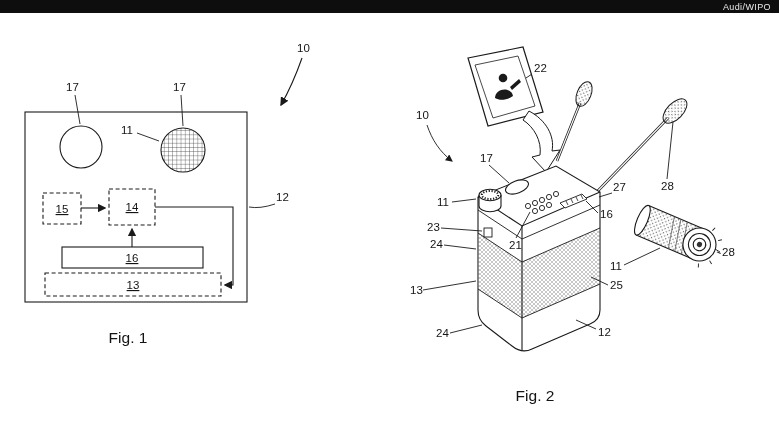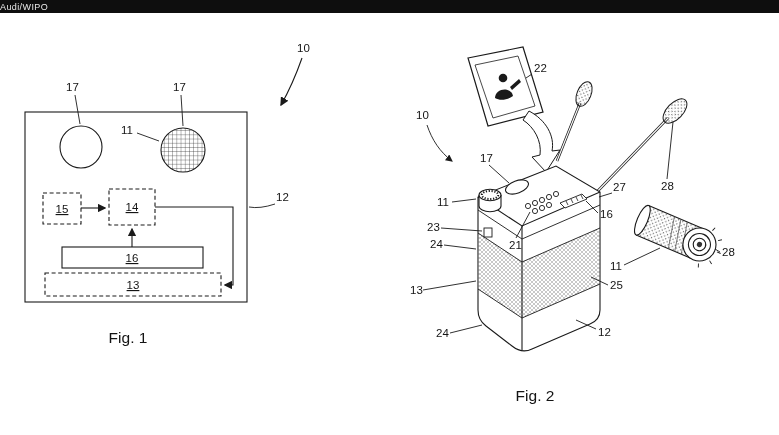"Audi/WIPO" .topbar { justify-content: flex-start -> flex-end }
